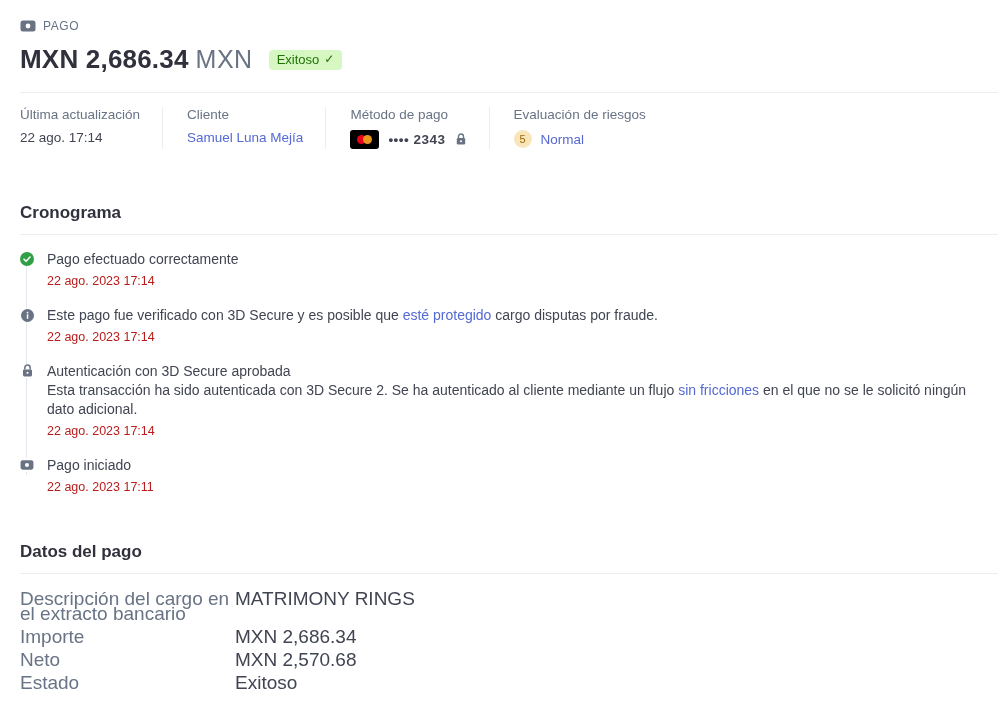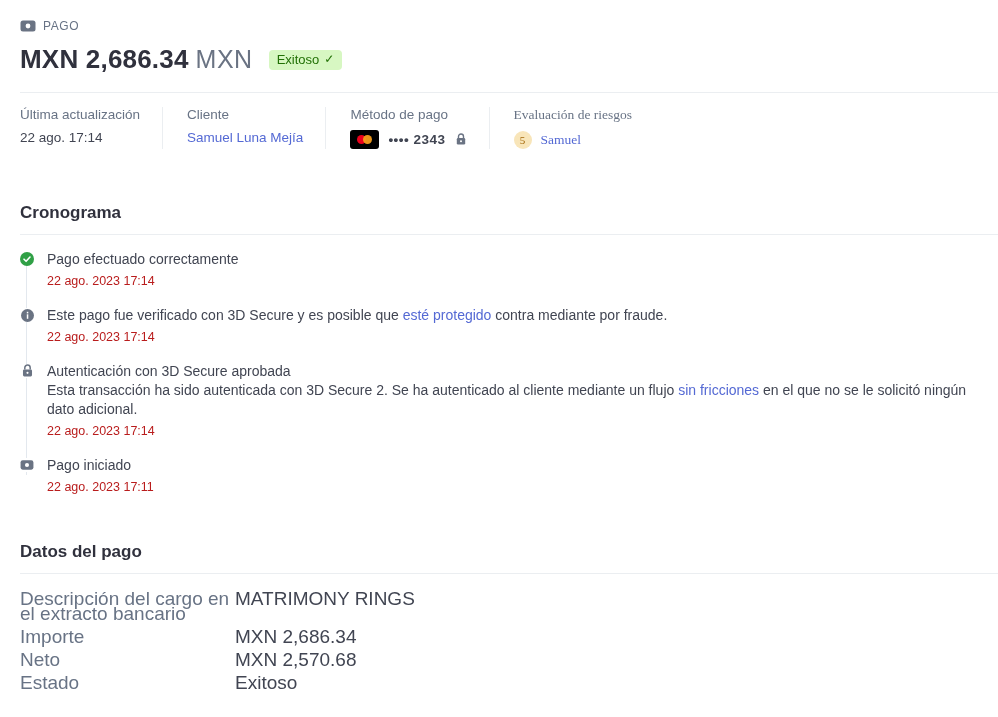"Evaluación de riesgos" .meta-col:last-child { font-family: Liberation Serif, serif -> none }
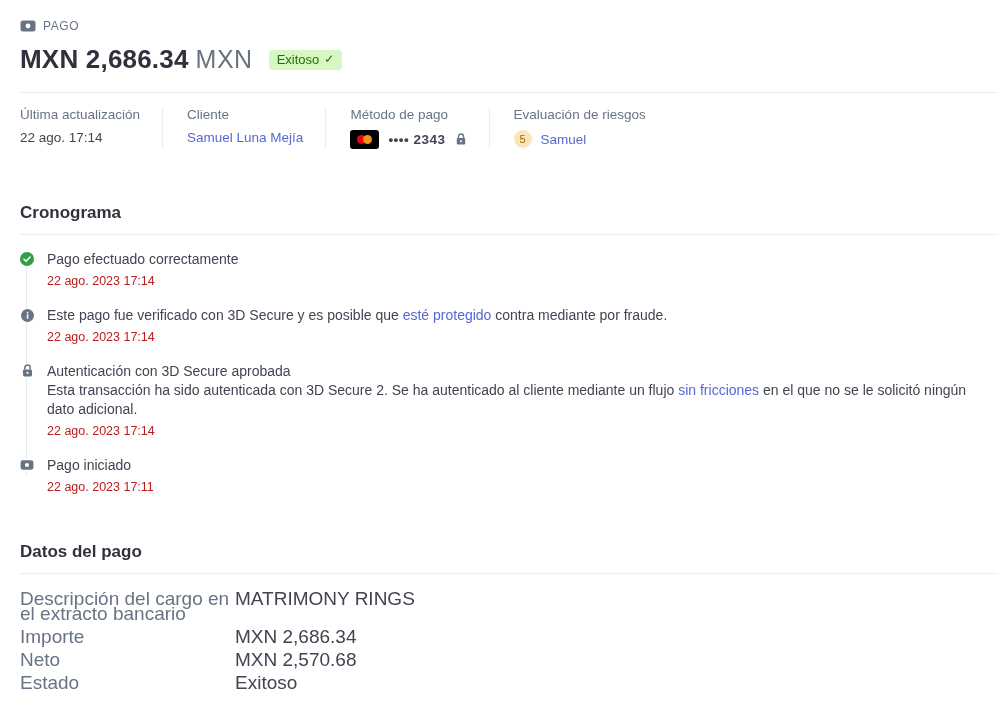"Samuel" span.link { text: Samuel -> Normal }
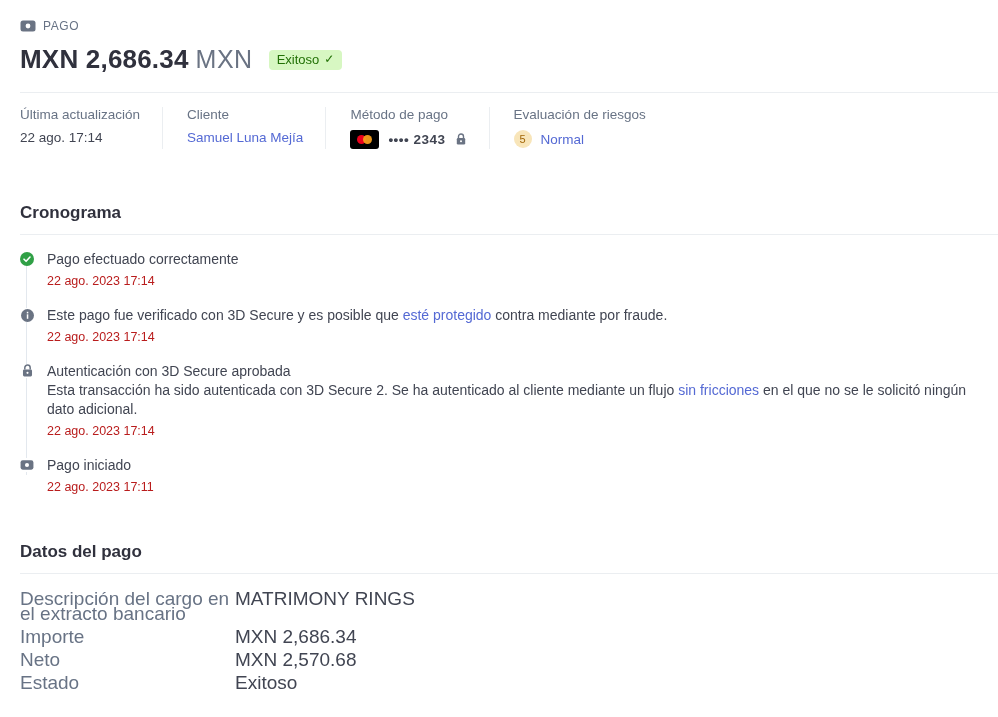"contra mediante por fraude." span { text: contra mediante -> cargo disputas }
